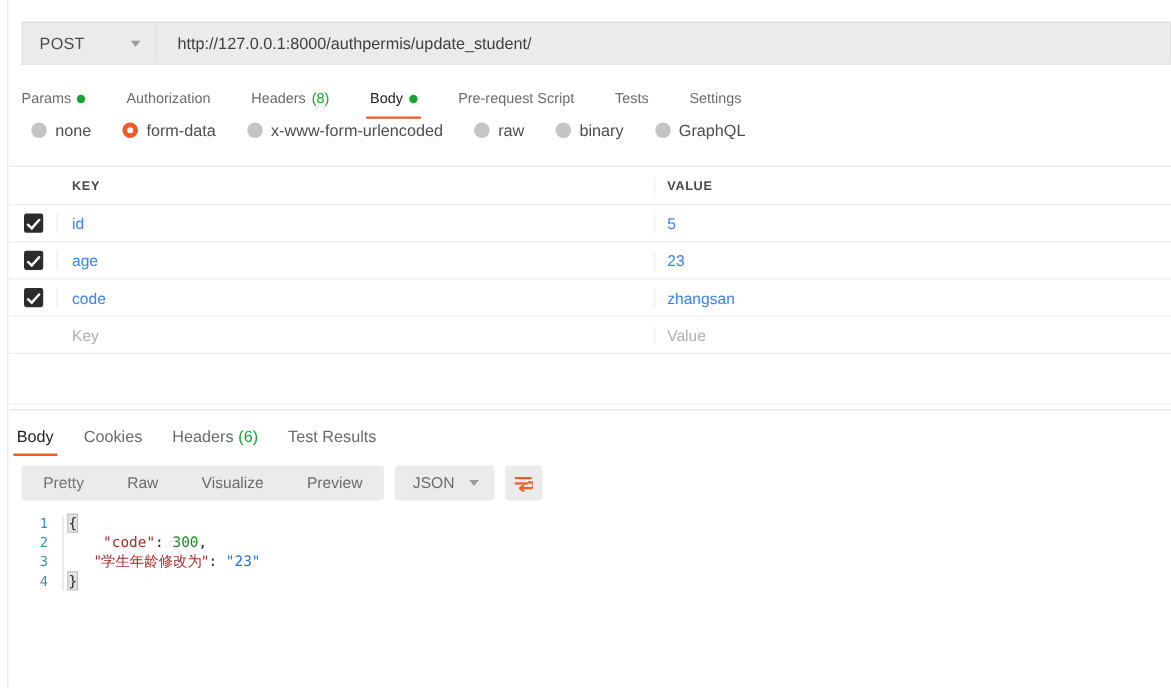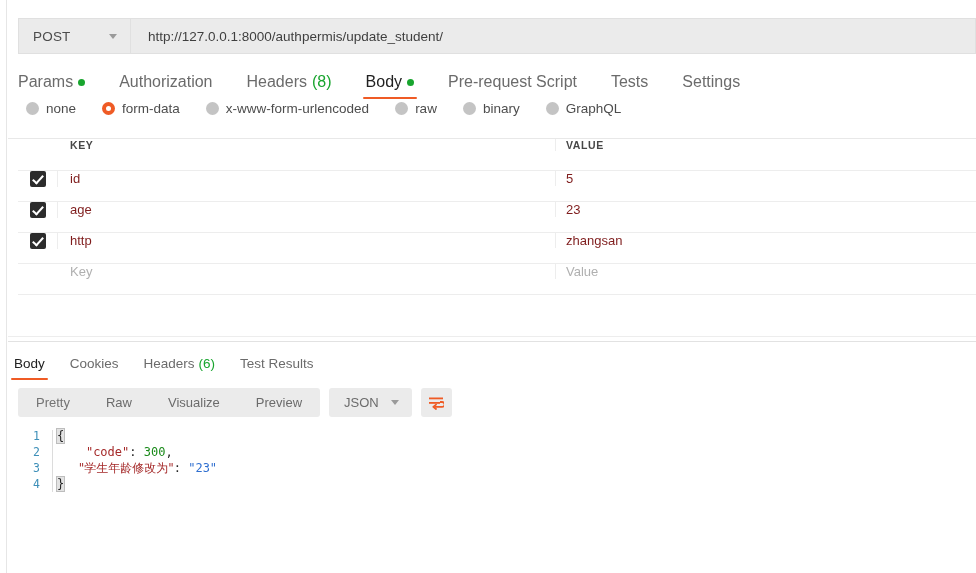"Params" .tab { font-size: 16px -> 12px }
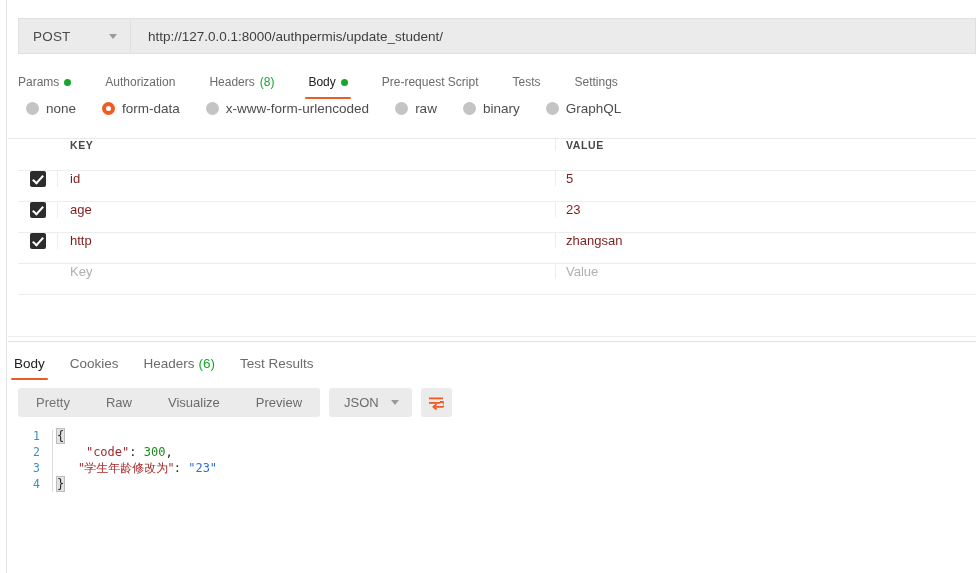"KEY" .kv-row { align-items: flex-start -> center; margin-left: 10px -> none }
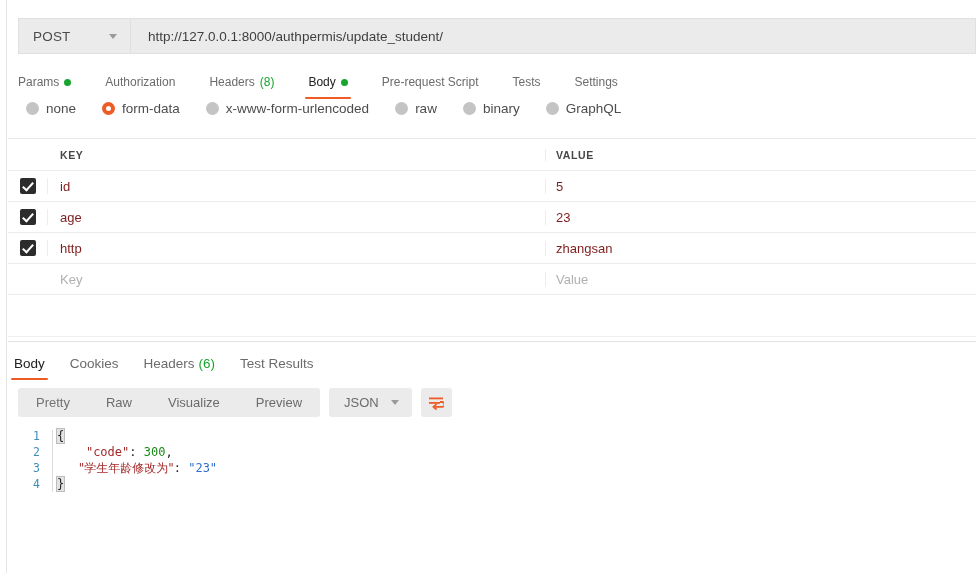"id" .cell-text { color: #7f1d1d -> #3b82f6 }
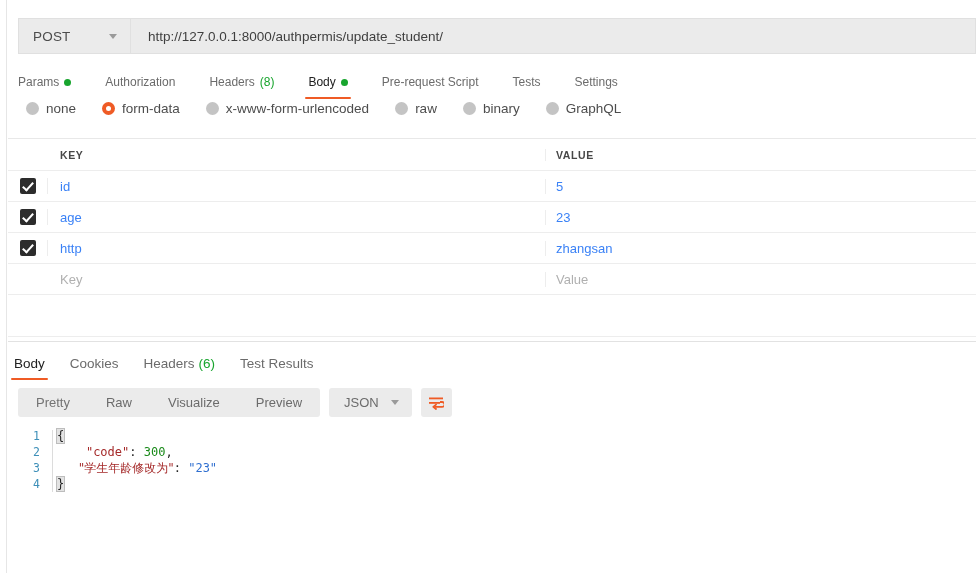"http" span.cell-text { text: http -> code }
